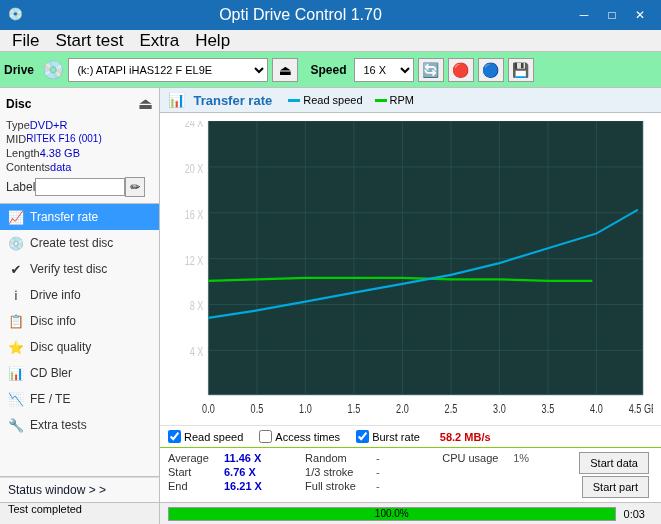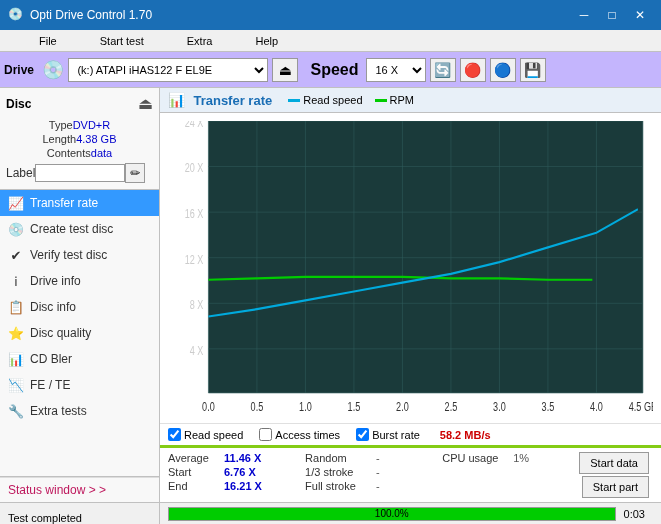"Opti Drive Control 1.70" .title-bar-text { font-size: 12px -> 16px; text-align: none -> center }
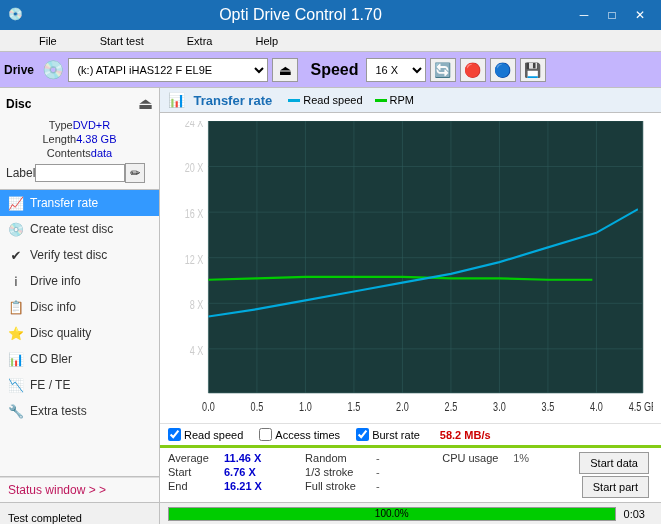"File" .menu-item { font-size: 11px -> 17px; margin-left: 27px -> none }
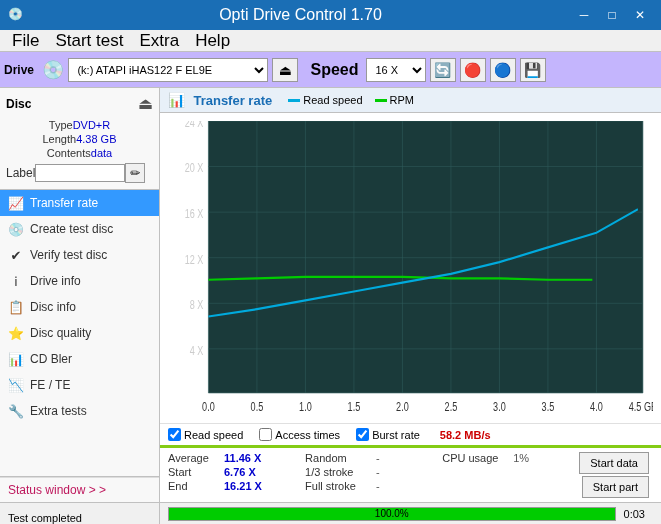"Drive" .toolbar { background: #c4b5fd -> #86efac }
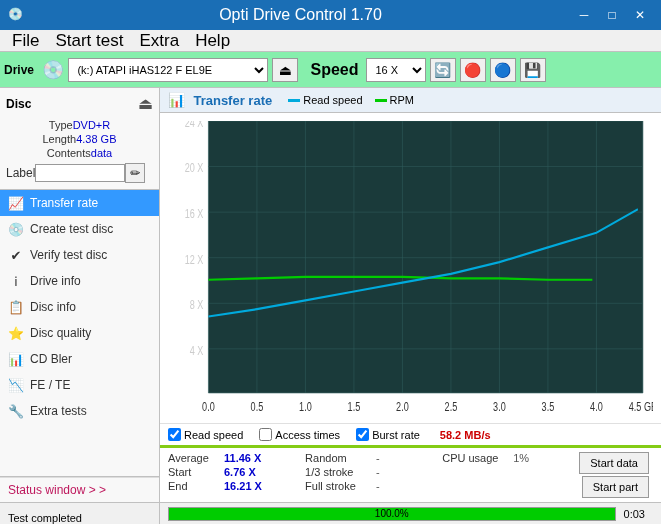"Speed" .speed-label { font-size: 16px -> 12px }
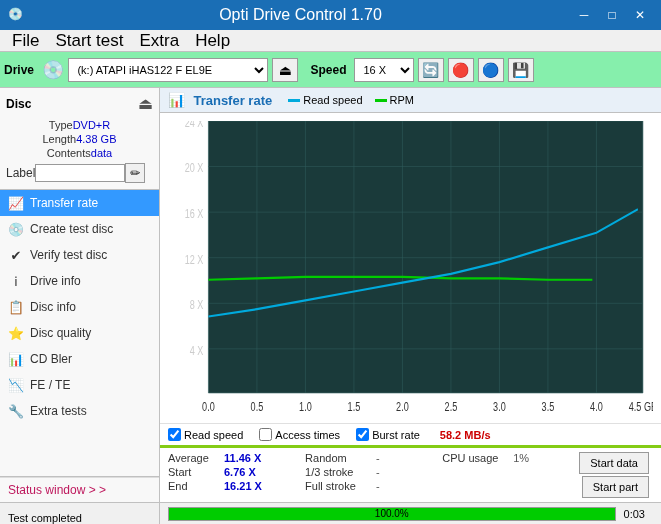"Type" .disc-info-row { justify-content: center -> flex-start }
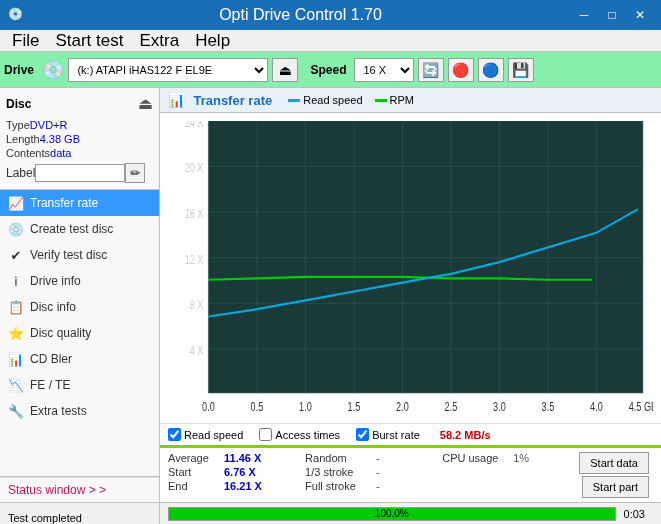"MID" div.disc-info-row { html: none -> <div> <span>MID</span> <span>RITEK F16 (001)</span> </div> }
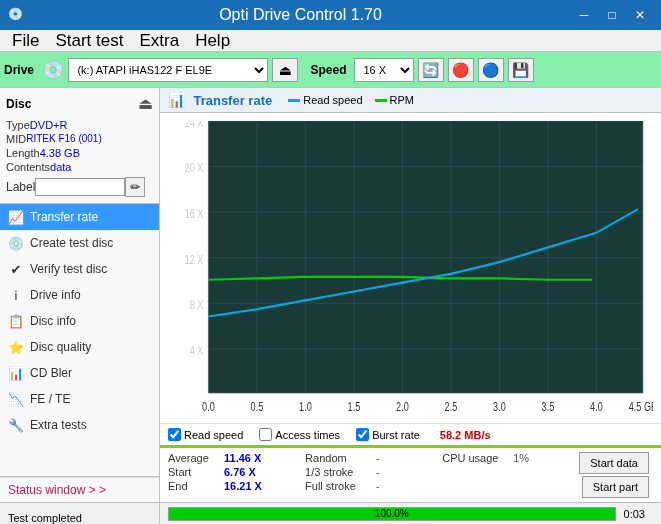"Average" .stats-area { border-top: 3px solid #84cc16 -> 1px solid #84cc16 }
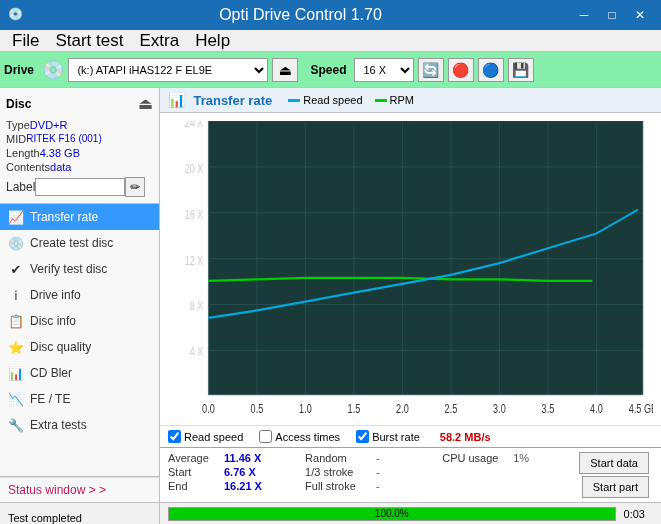"Status window > >" .status-window-item { color: #be185d -> #0f172a }
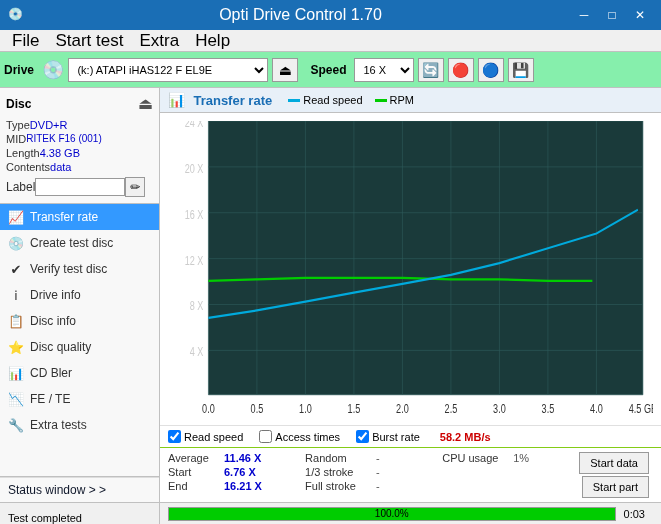"Test completed" .status-text { align-items: flex-end -> flex-start }
